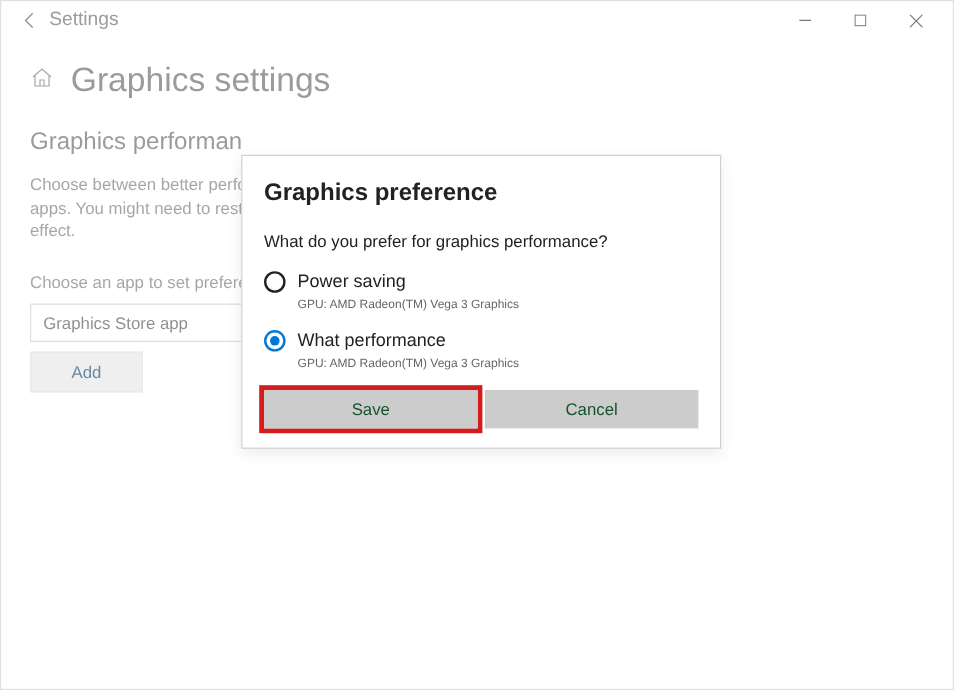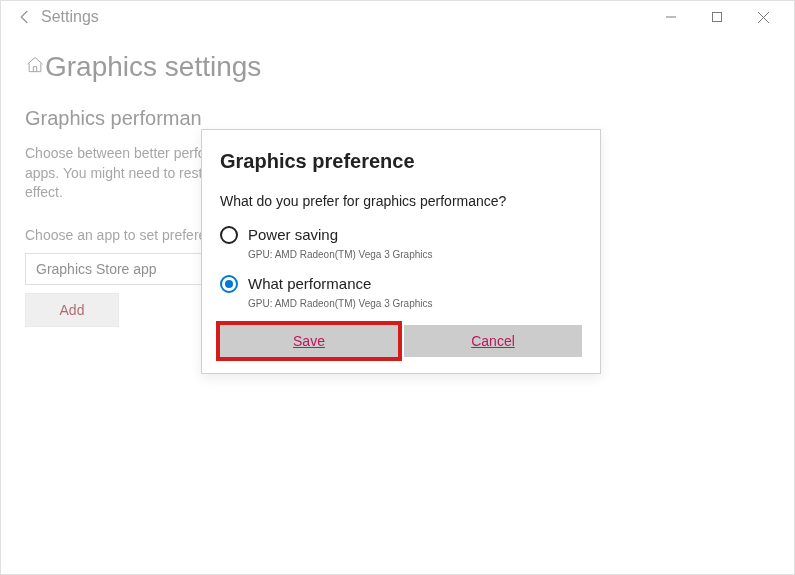"Graphics settings" .h-row { gap: none -> 14px }
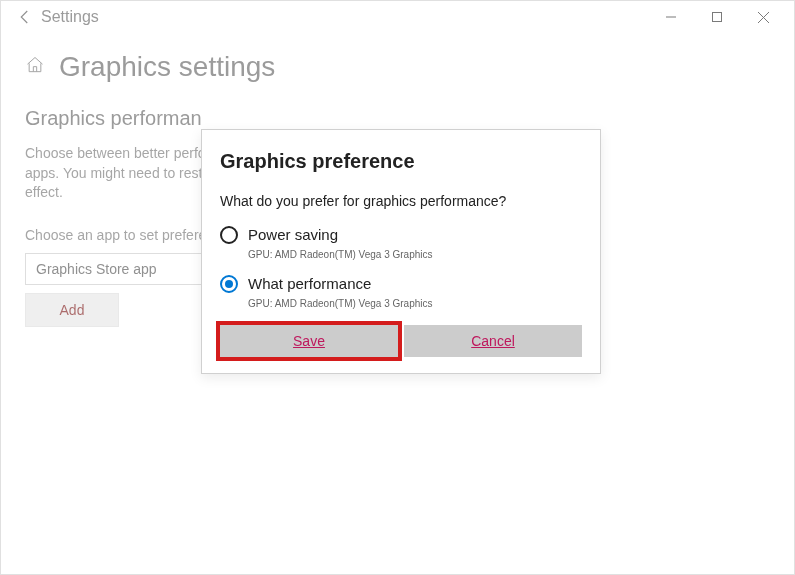"Add" .add-btn { color: #7f1d1d -> #0c4a6e }
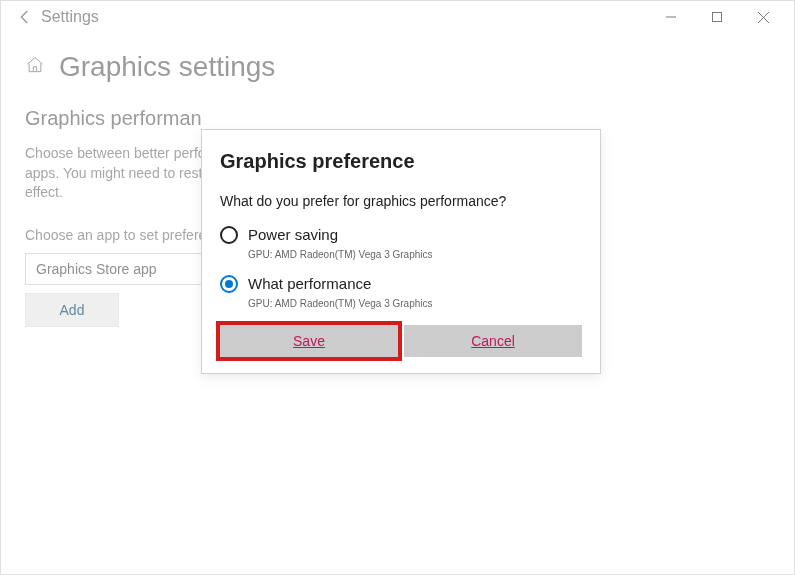"Save" .btn { color: #be185d -> #14532d; text-decoration: underline -> none }
